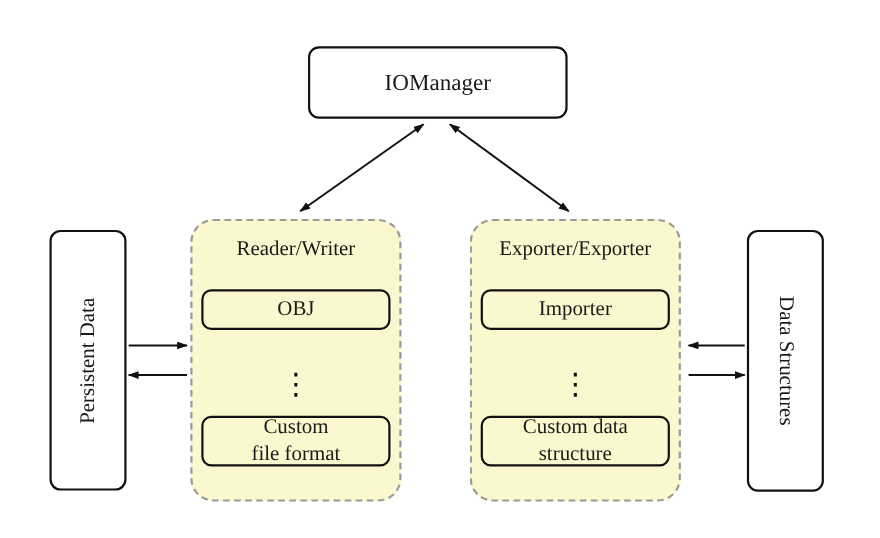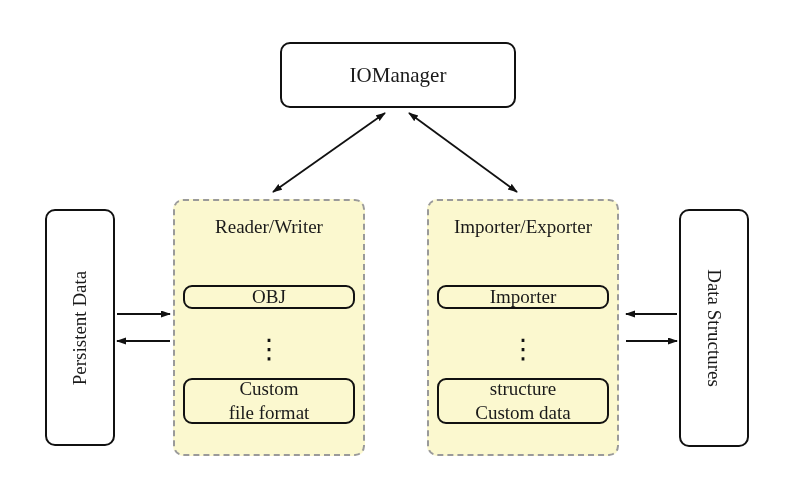"Reader/Writer" .panel { border-radius: 10px -> 21px }
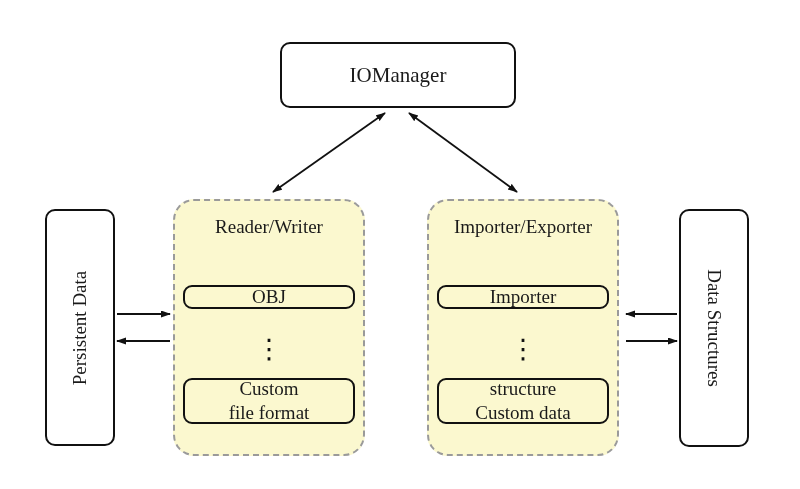"Importer/Exporter" div.panel-title { text: Importer/Exporter -> Exporter/Exporter }
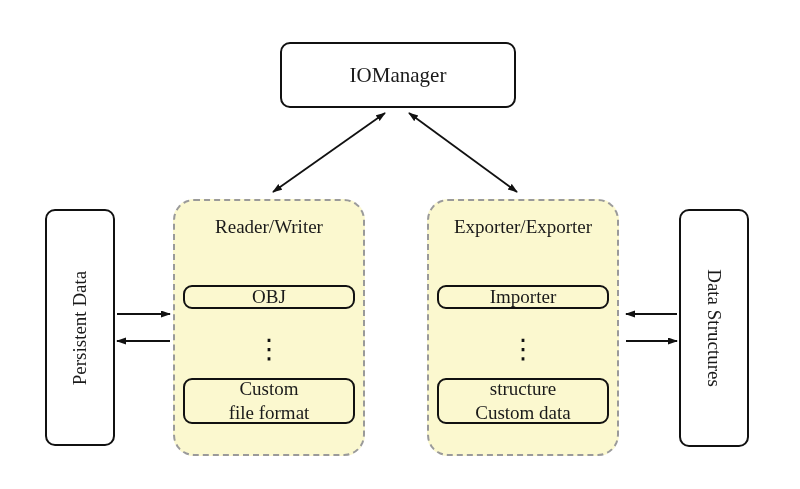"OBJ" .inner-top { height: 24px -> 37px; top: 84px -> 62px }
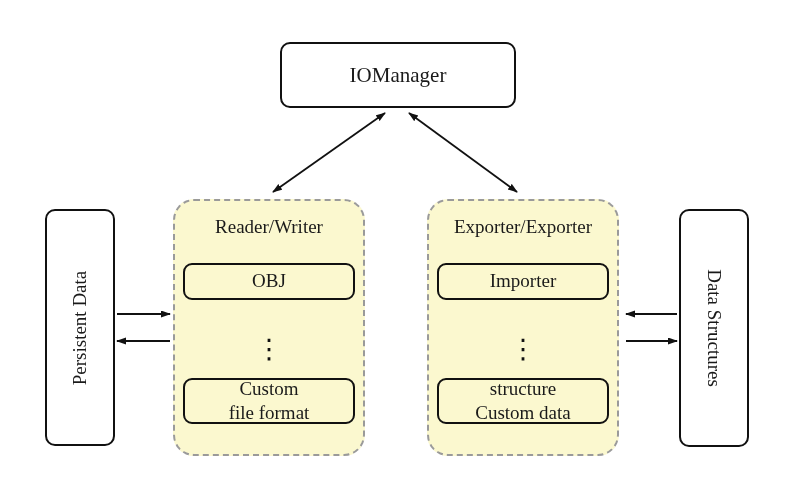"structure" span { order: before "Custom data" -> after "Custom data" }
